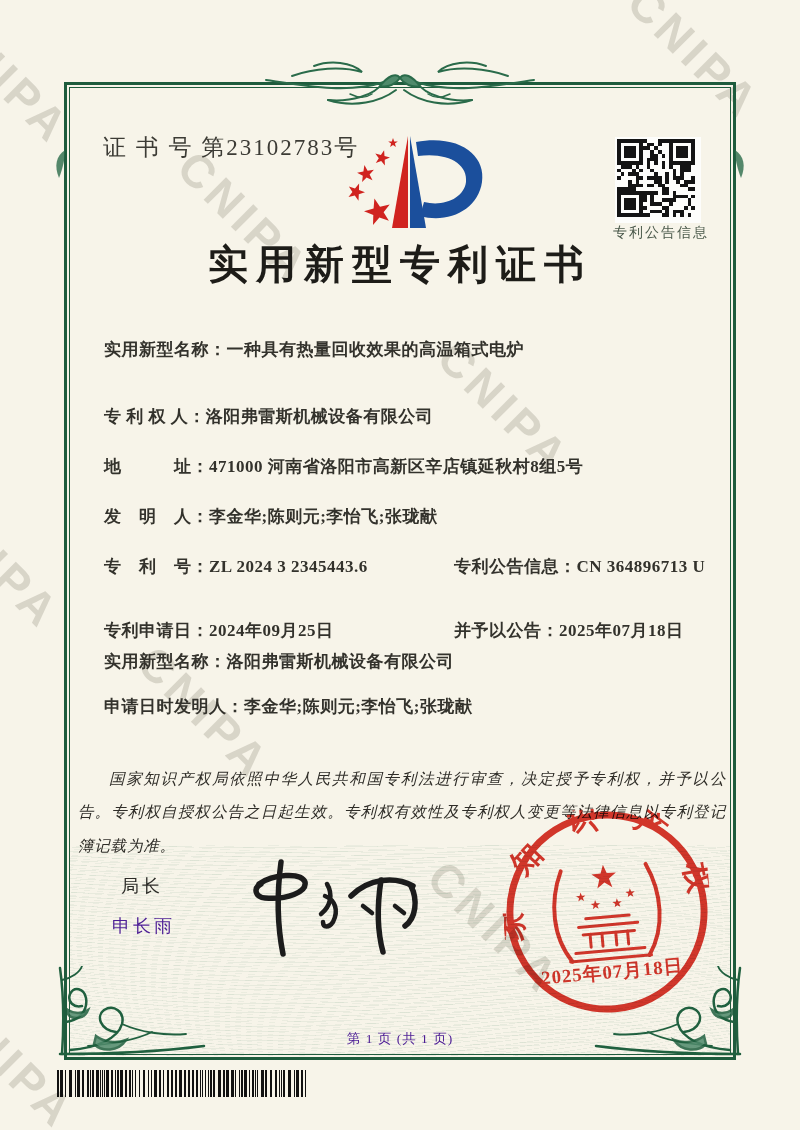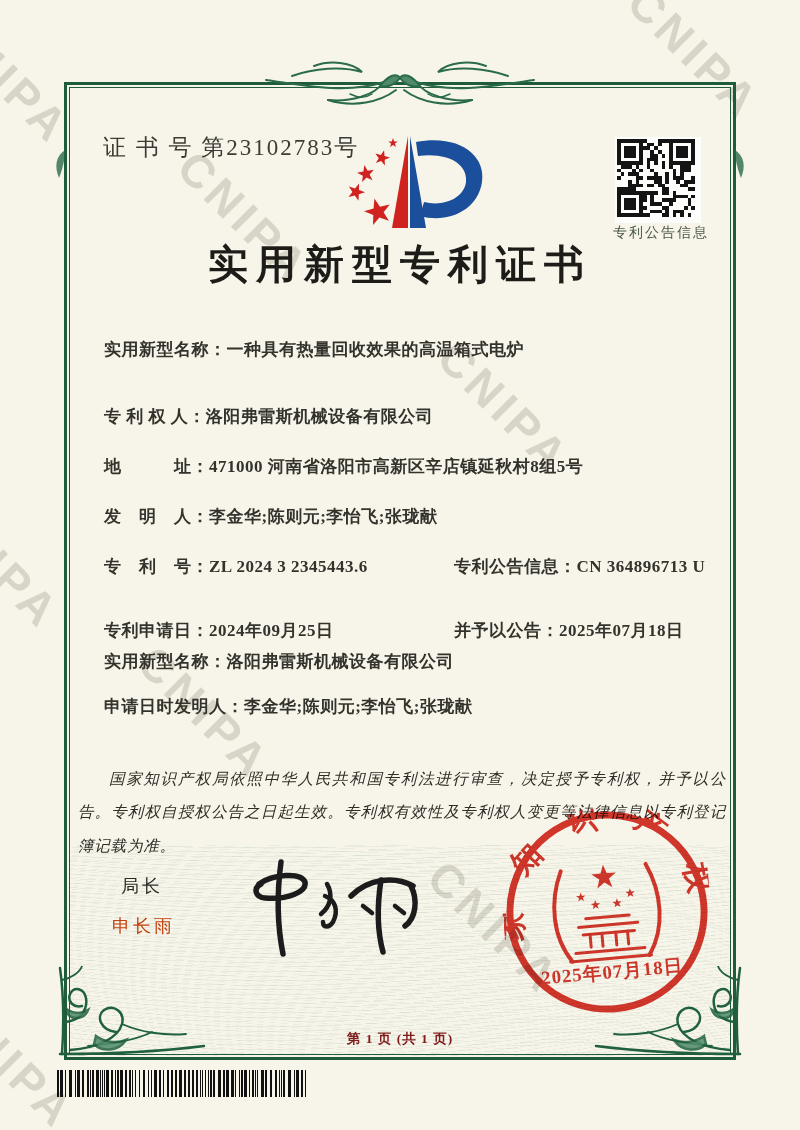"申长雨" .sign-name { color: #c2410c -> #4c1d95 }
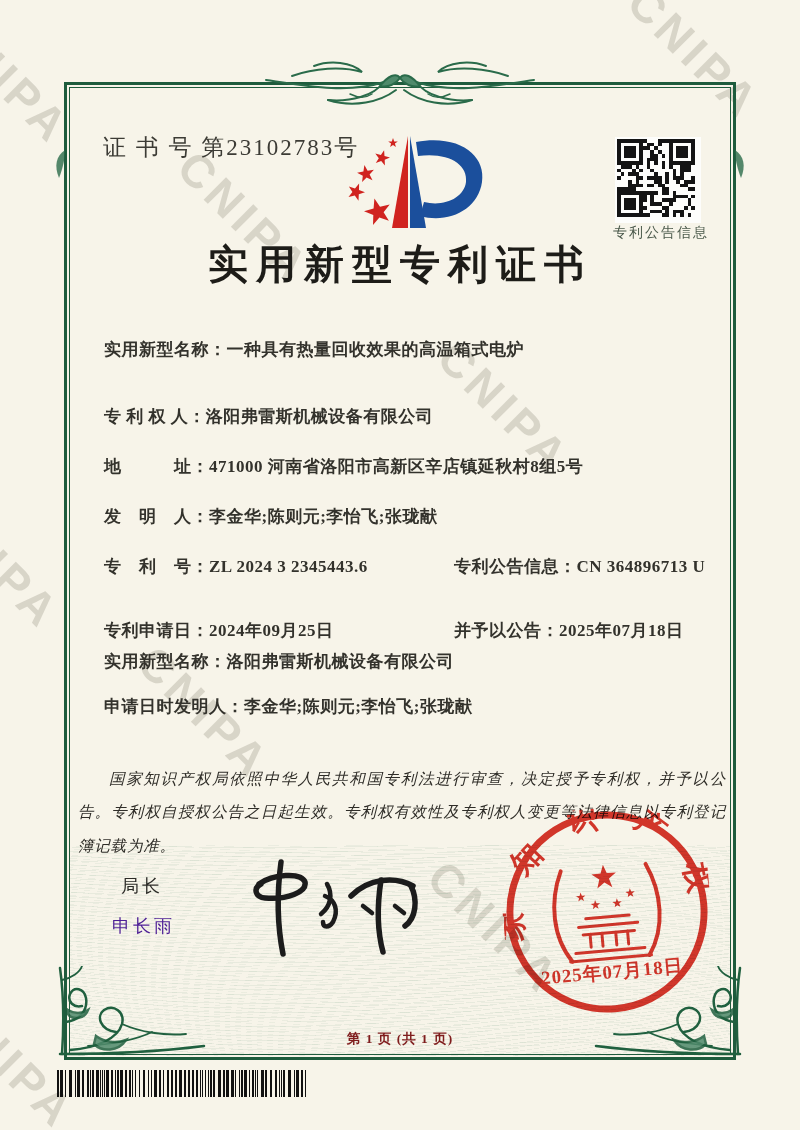"第 1 页 (共 1" .footer { color: #7f1d1d -> #4c1d95; font-weight: bold -> none }
